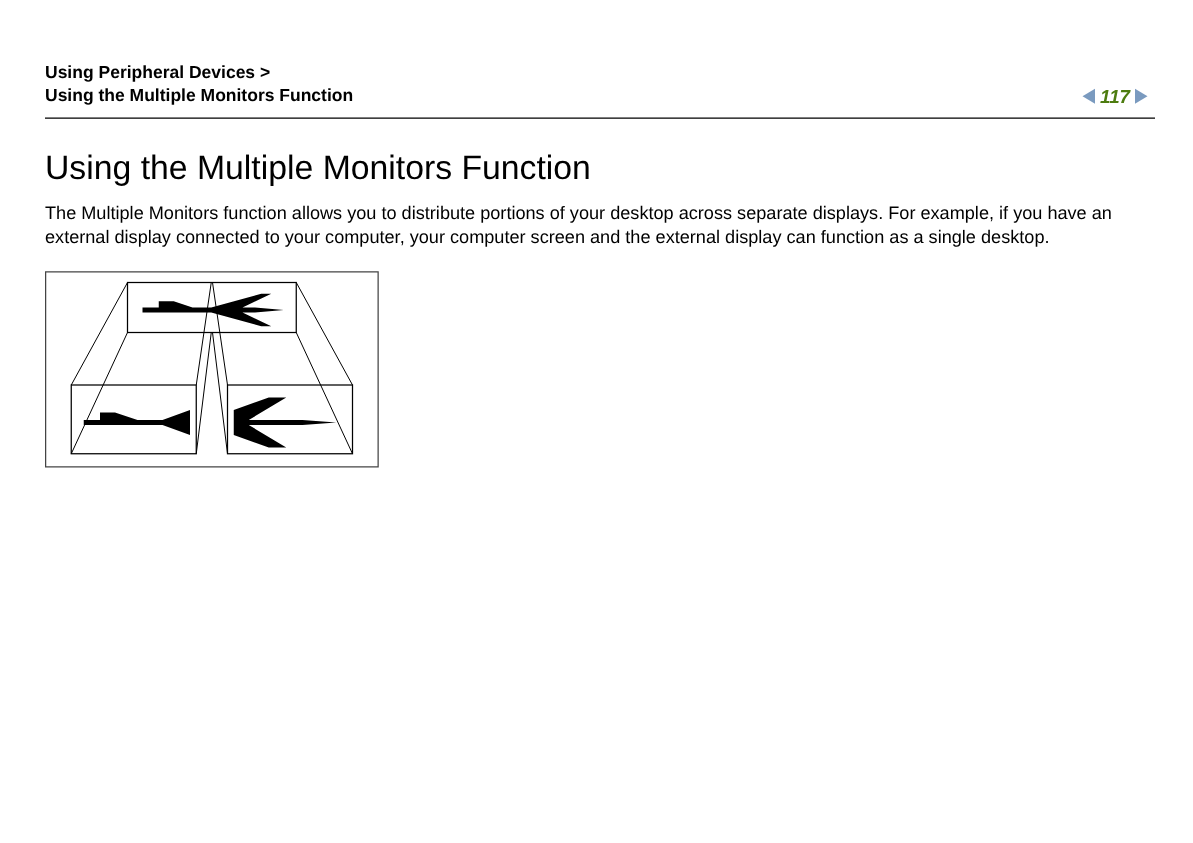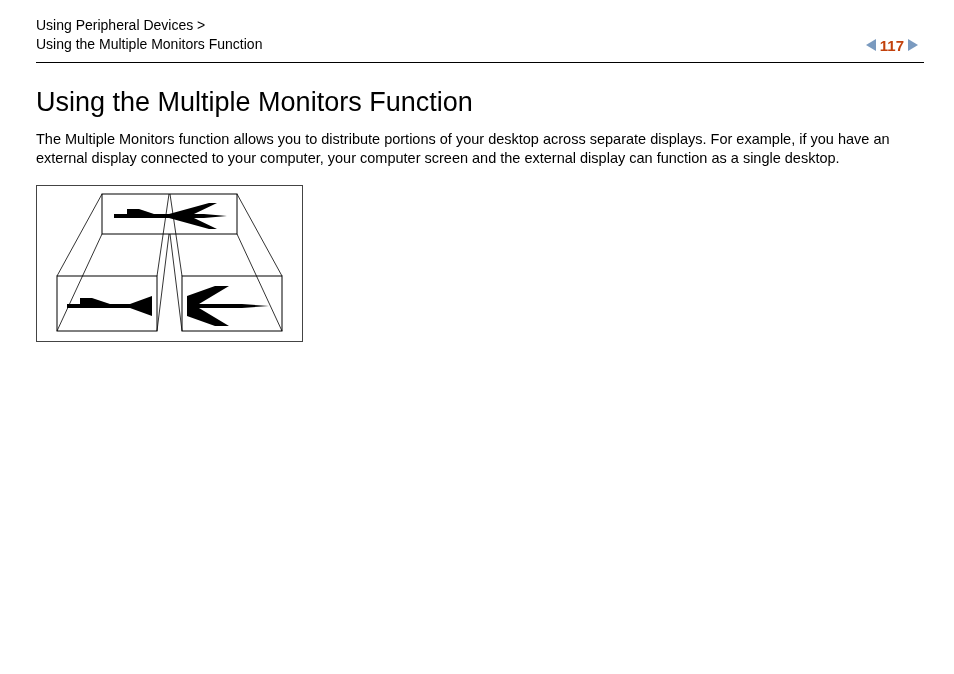"Using Peripheral Devices >" .bc { font-weight: normal -> bold; margin-top: none -> 32px }
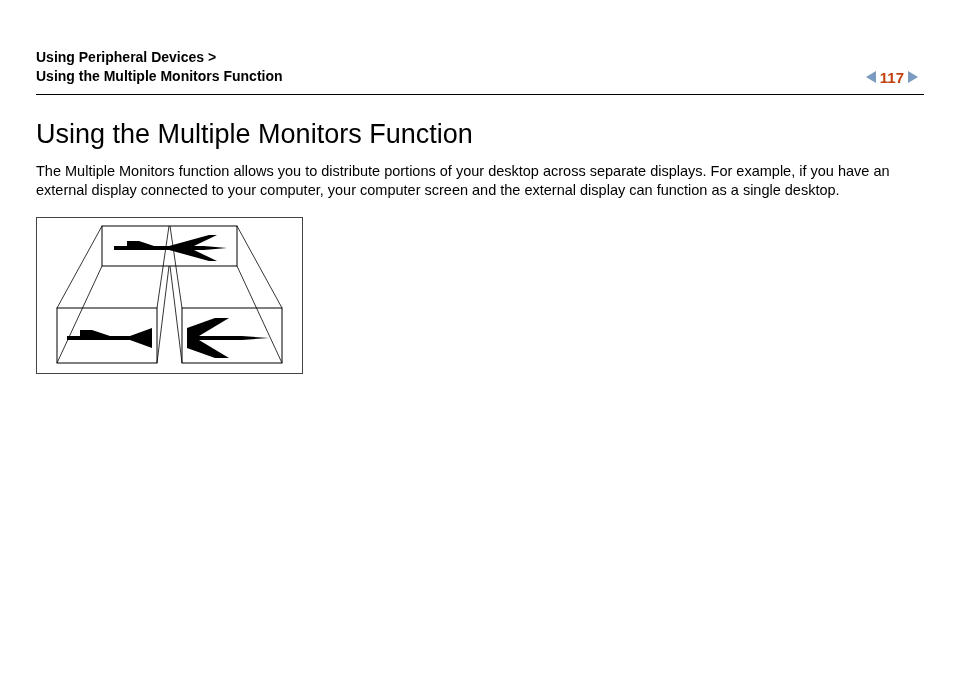"117" .pager { color: #c2410c -> #4d7c0f; font-style: none -> italic }
